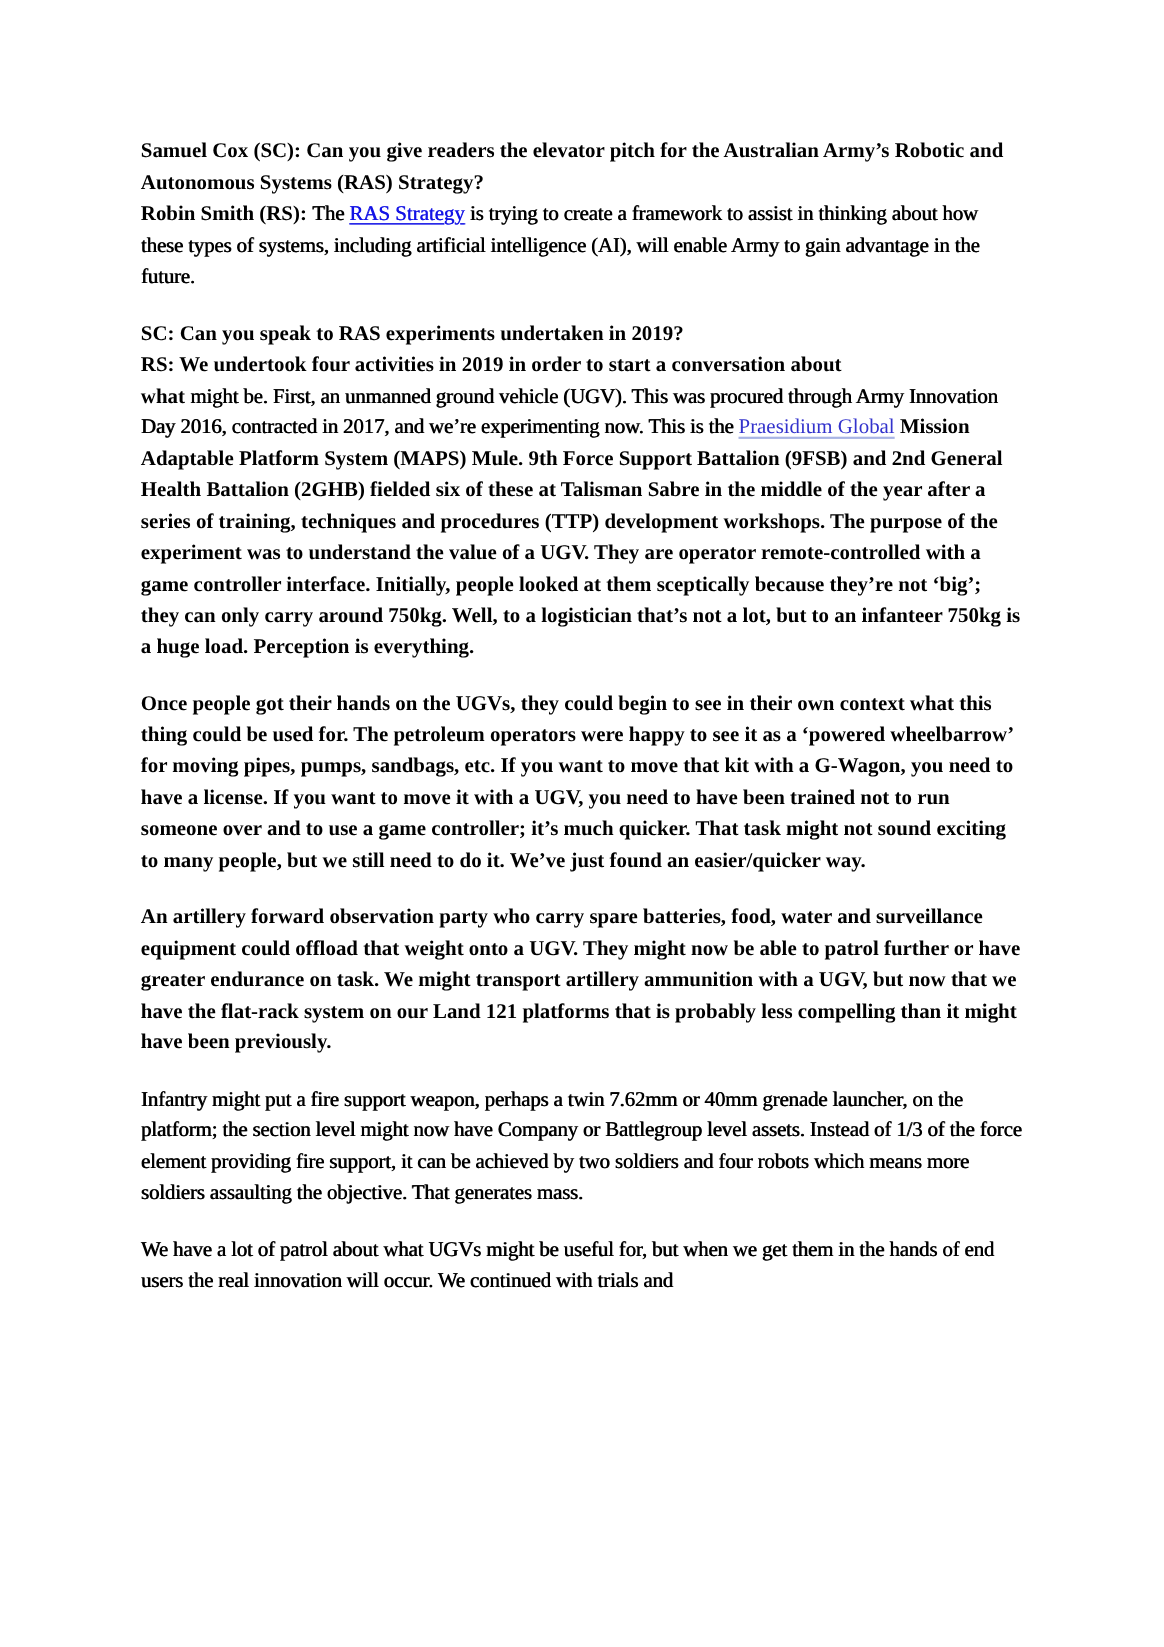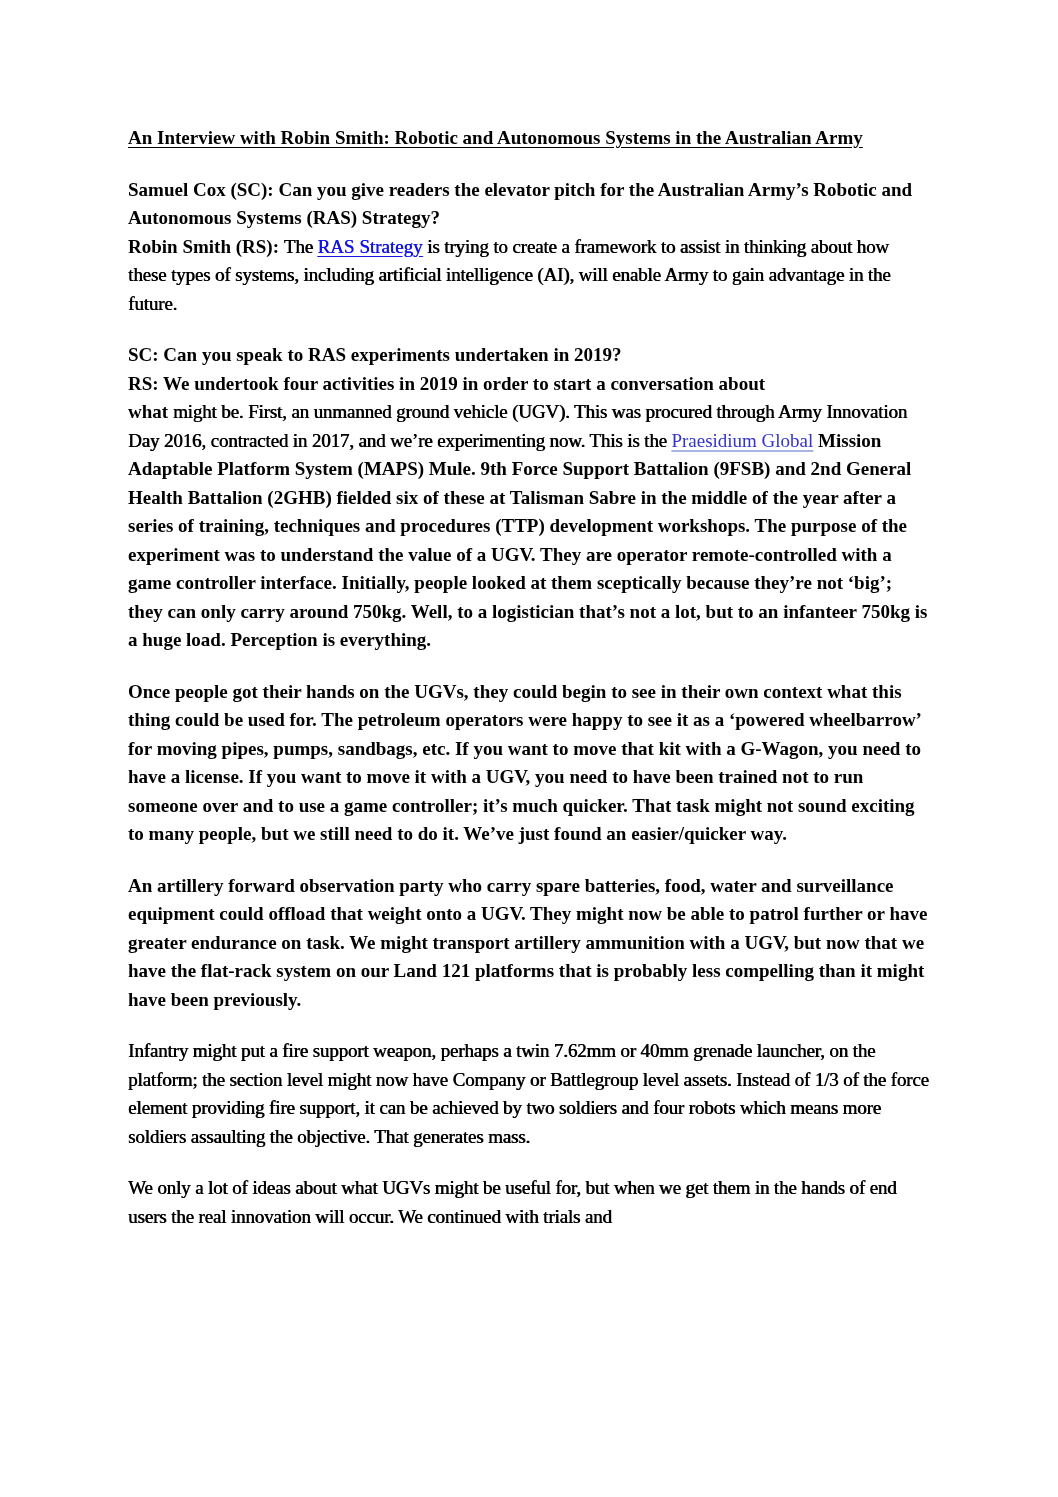"An Interview with Robin Smith:" p.para { html: <p><span>An Interview with Robin Smith: Robotic and Autonomous Systems in the Australian Army</span></p> -> none }
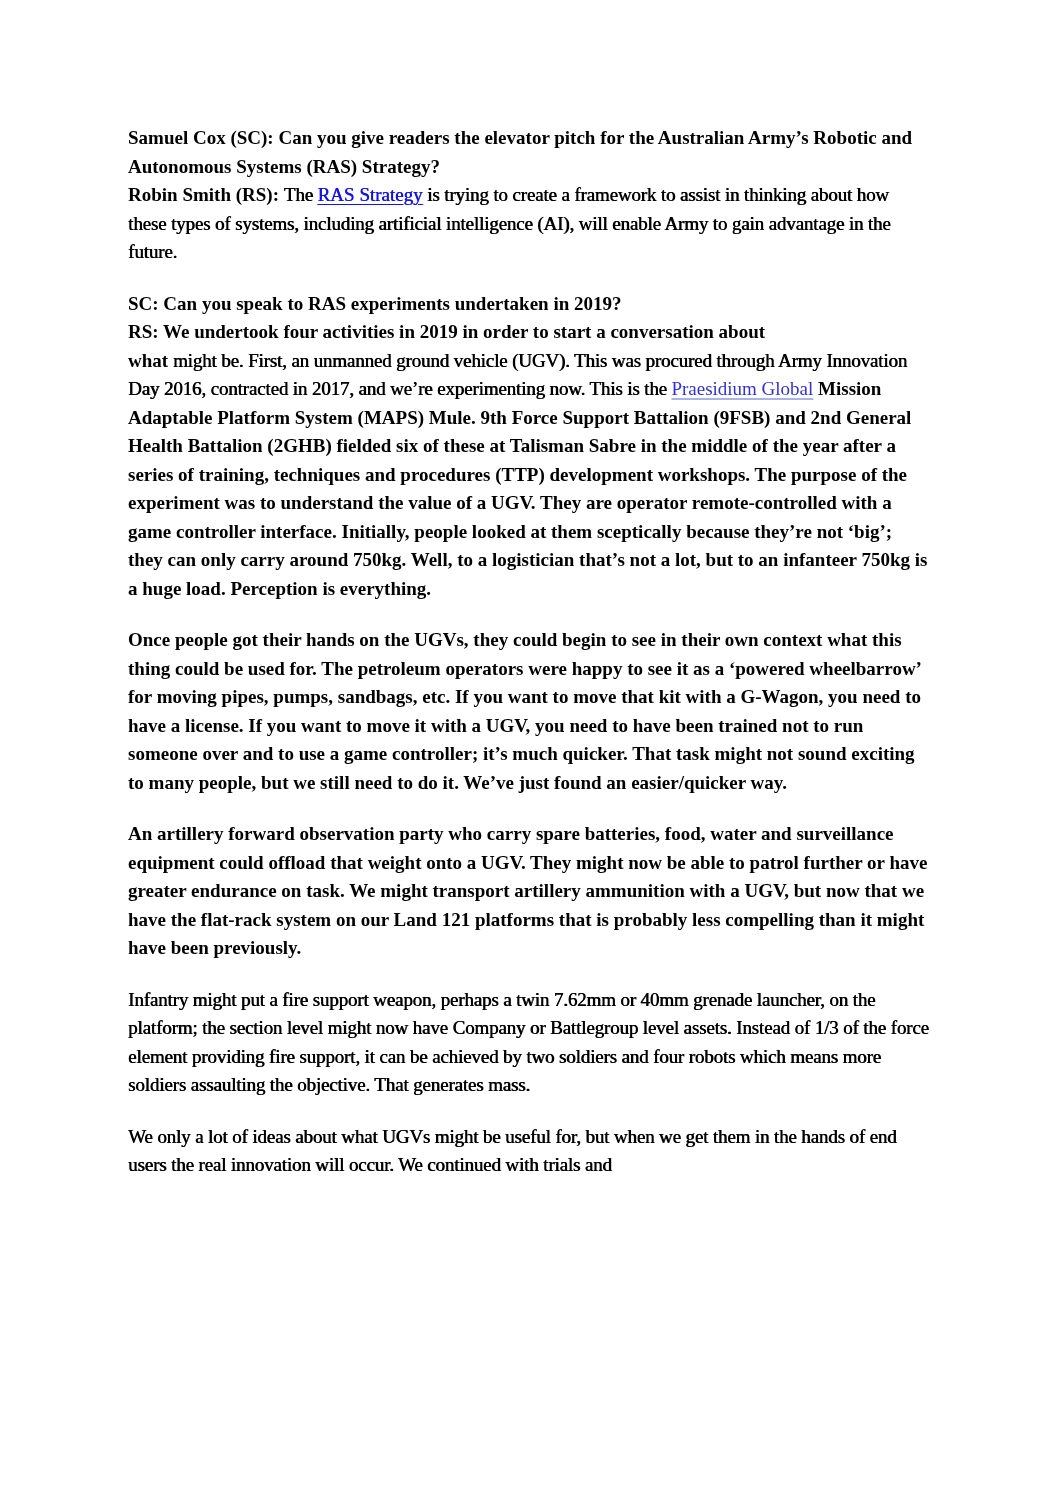"We only a lot of" span.run-heavy { text: only a lot of ideas -> have a lot of patrol }
